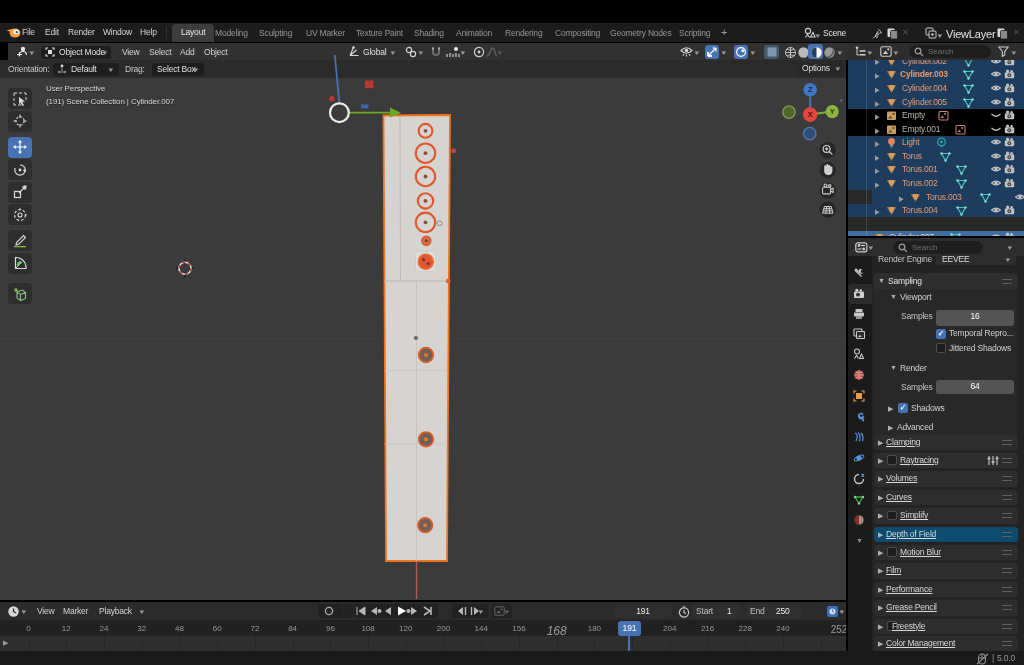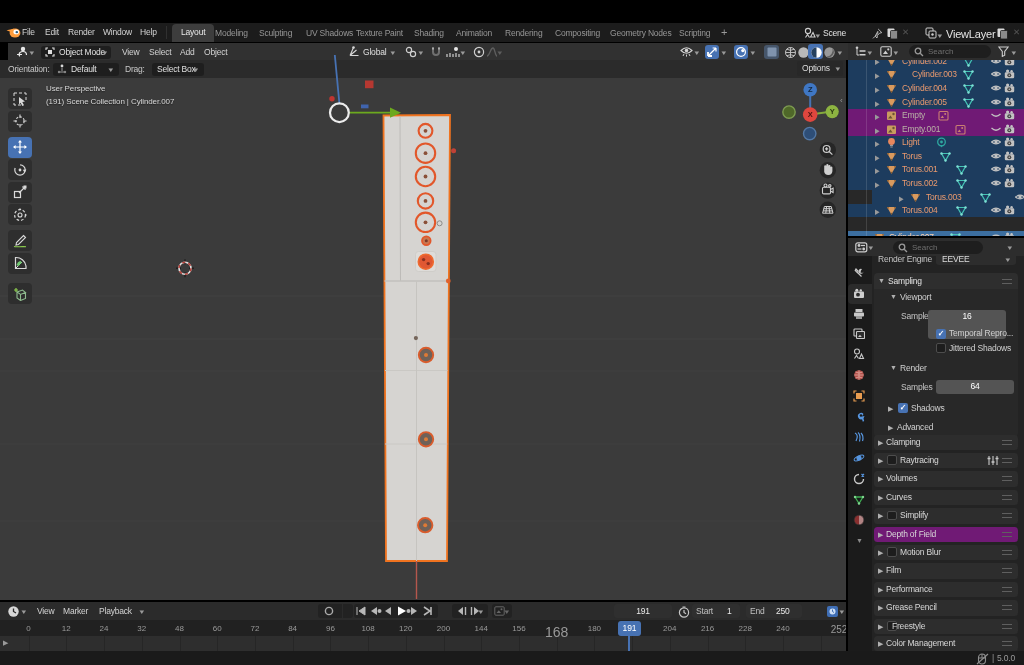"UV Shadows" div.abs { text: Shadows -> Marker }
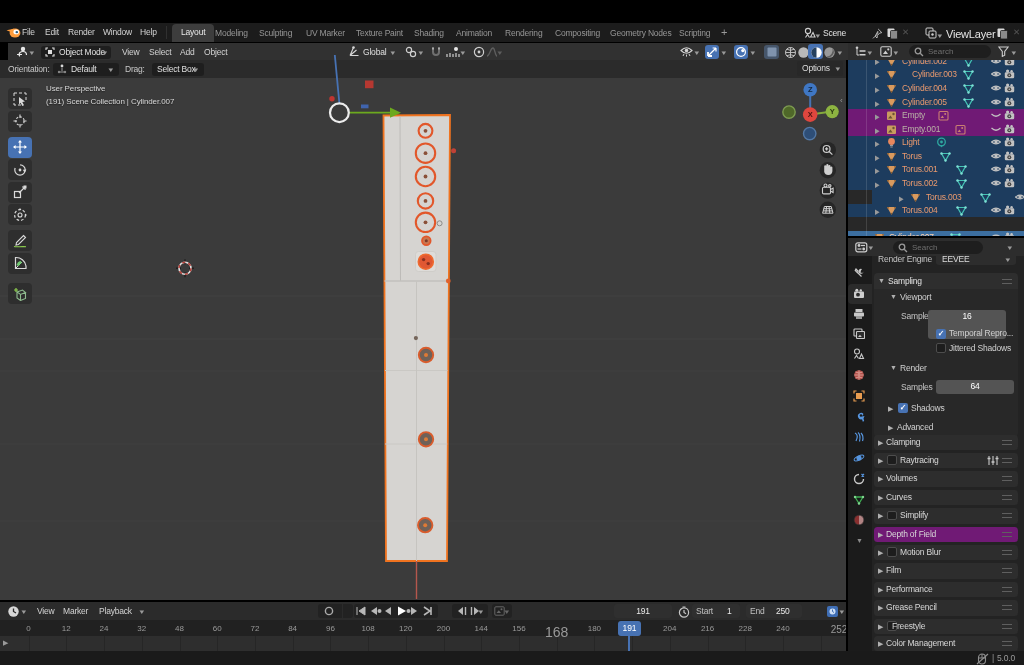"Cylinder.003" div.oname { font-weight: none -> bold; left: 64px -> 52px }
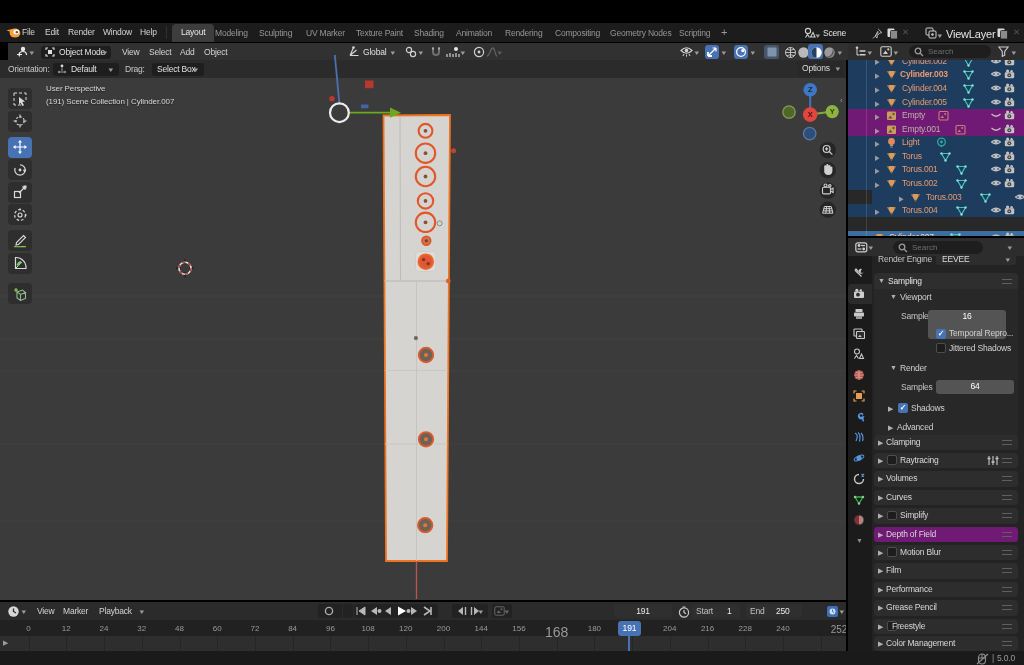"Empty" .odark { background: #701a75 -> #000000 }
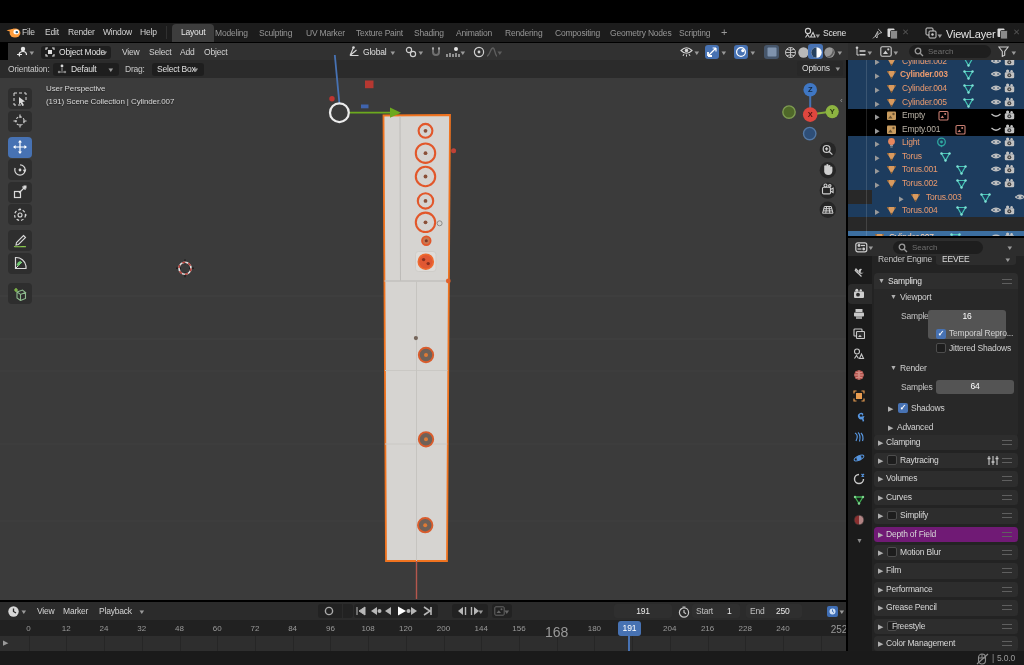"16" div.abs { height: 29px -> 16px; left: 80px -> 88px }
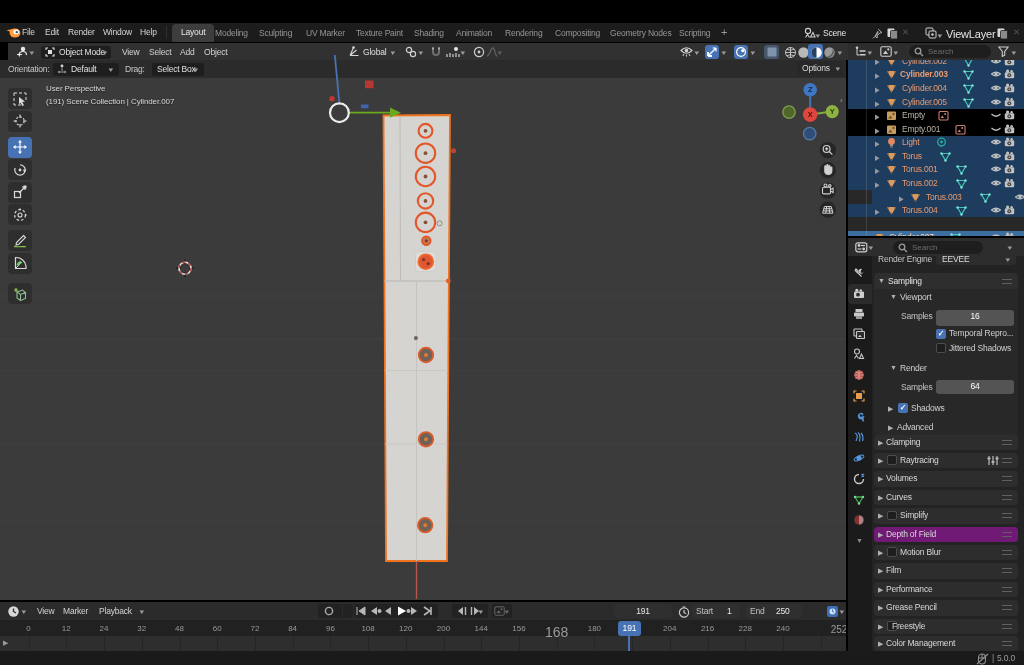"Clamping" .ptxt { text-decoration: none -> underline }
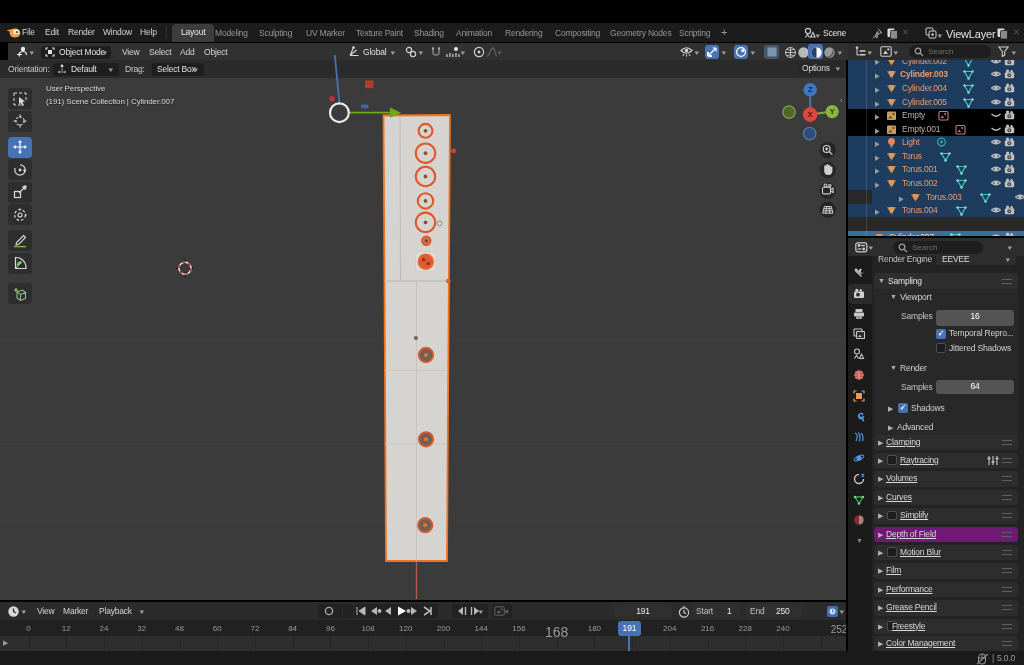"Depth of Field" div.abs { background: #701a75 -> #0c4a6e }
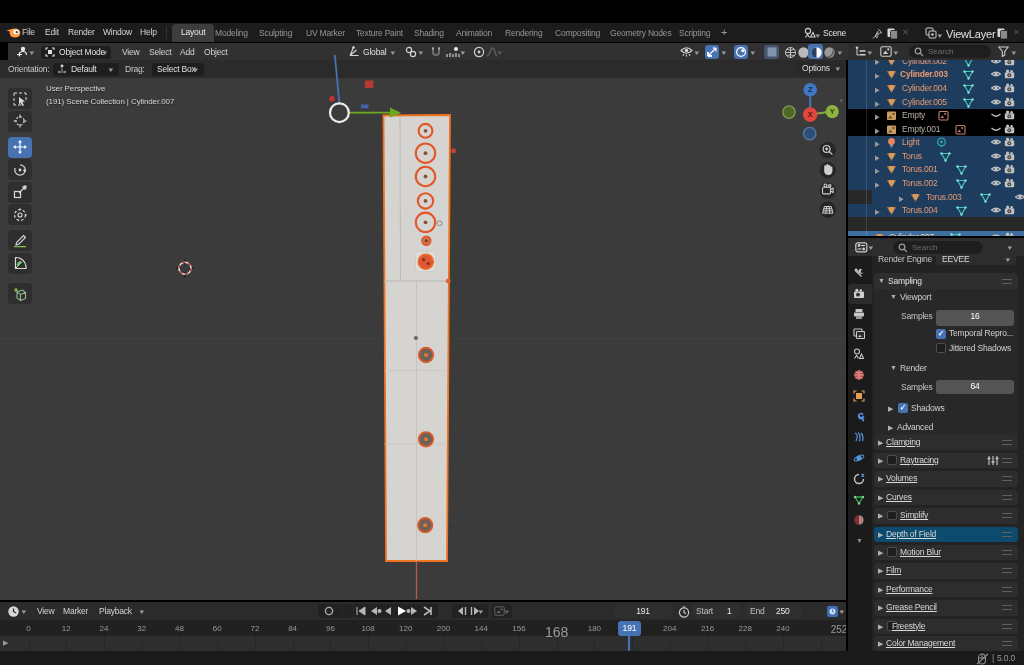"168" div.abs { font-size: 14px -> 12px; font-style: none -> italic }
